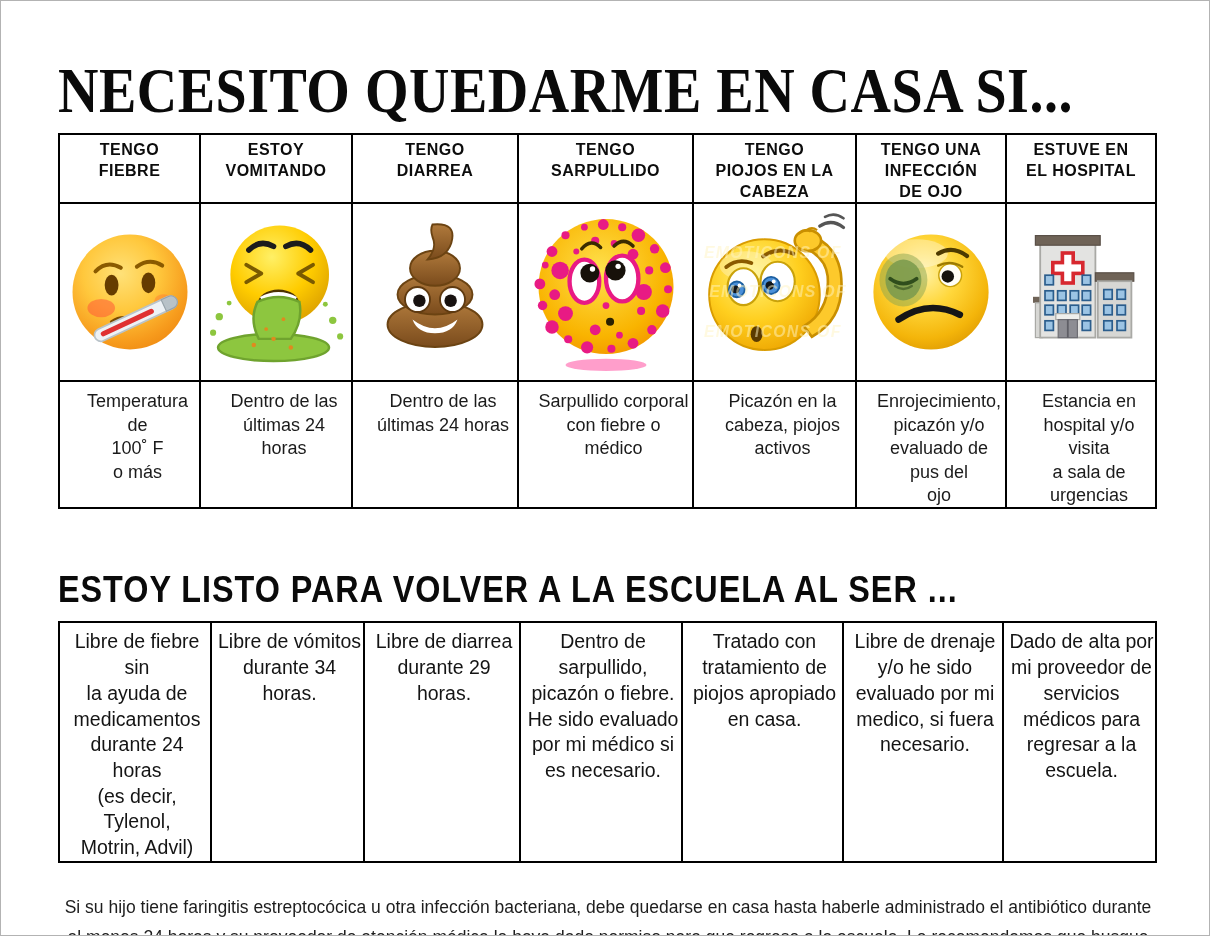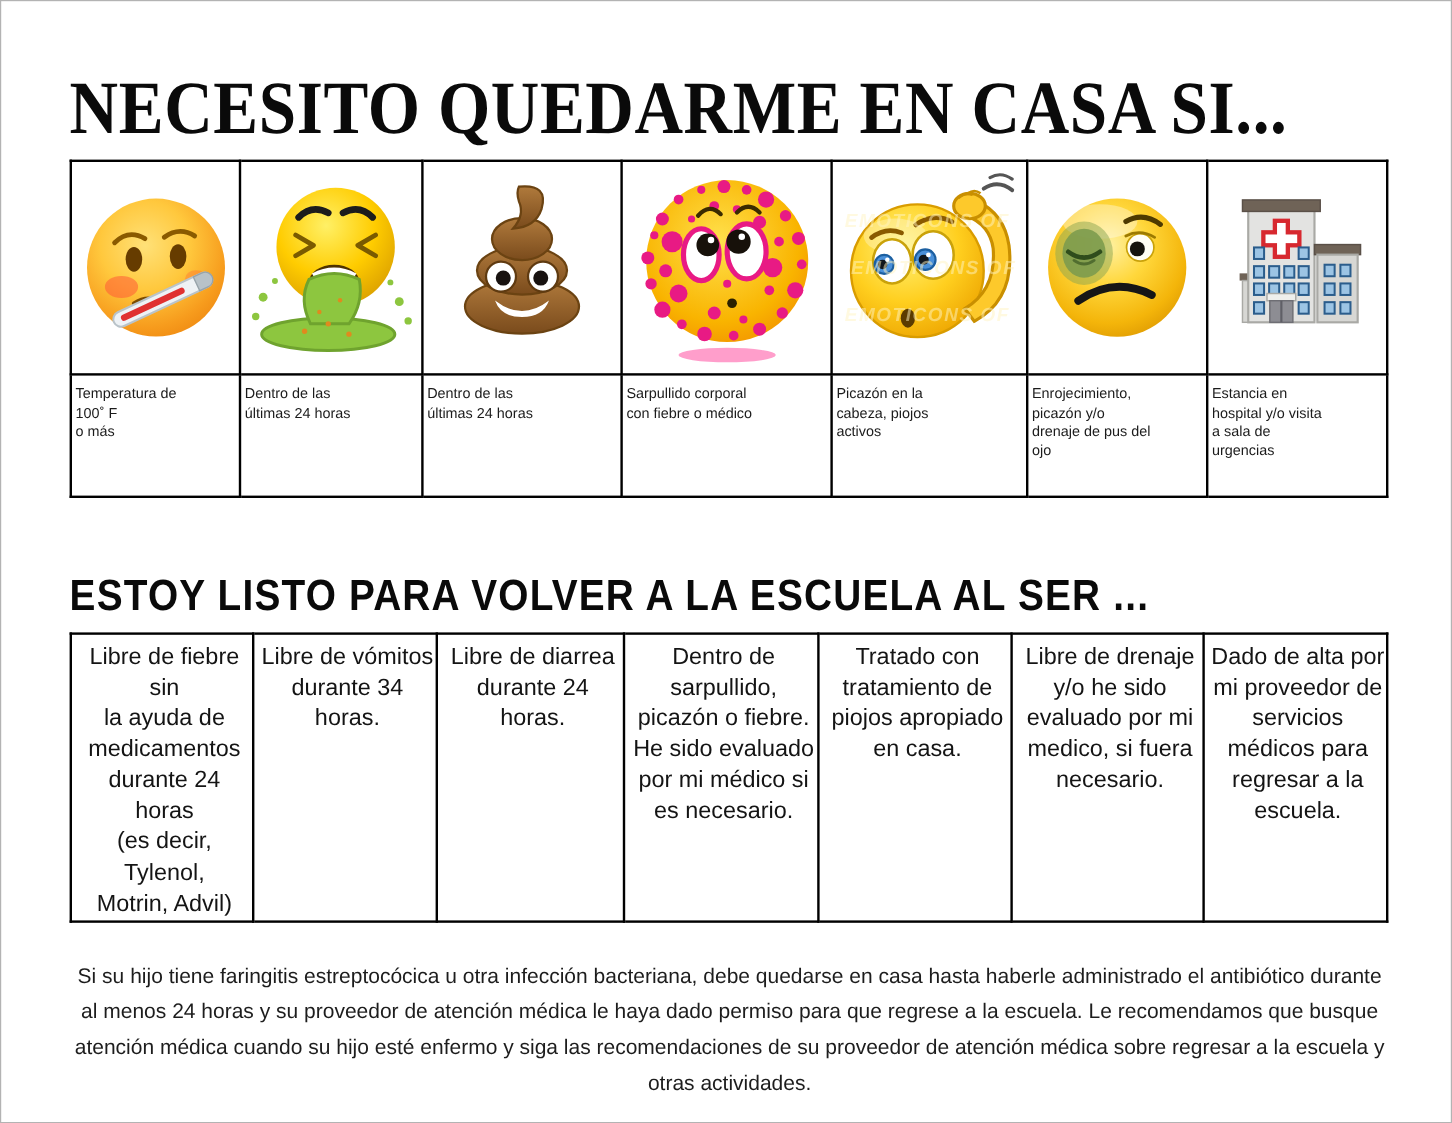"TENGO" tr { html: none -> <tr> <th>TENGO FIEBRE</th> <th>ESTOY VOMITANDO</th> <th>TENGO DIARREA</th> <th>TENGO SARPULLIDO</th> <th>TENGO PIOJOS EN LA CABEZA</th> <th>TENGO UNA INFECCIÓN DE OJO</th> <th>ESTUVE EN EL HOSPITAL</th> </tr> }
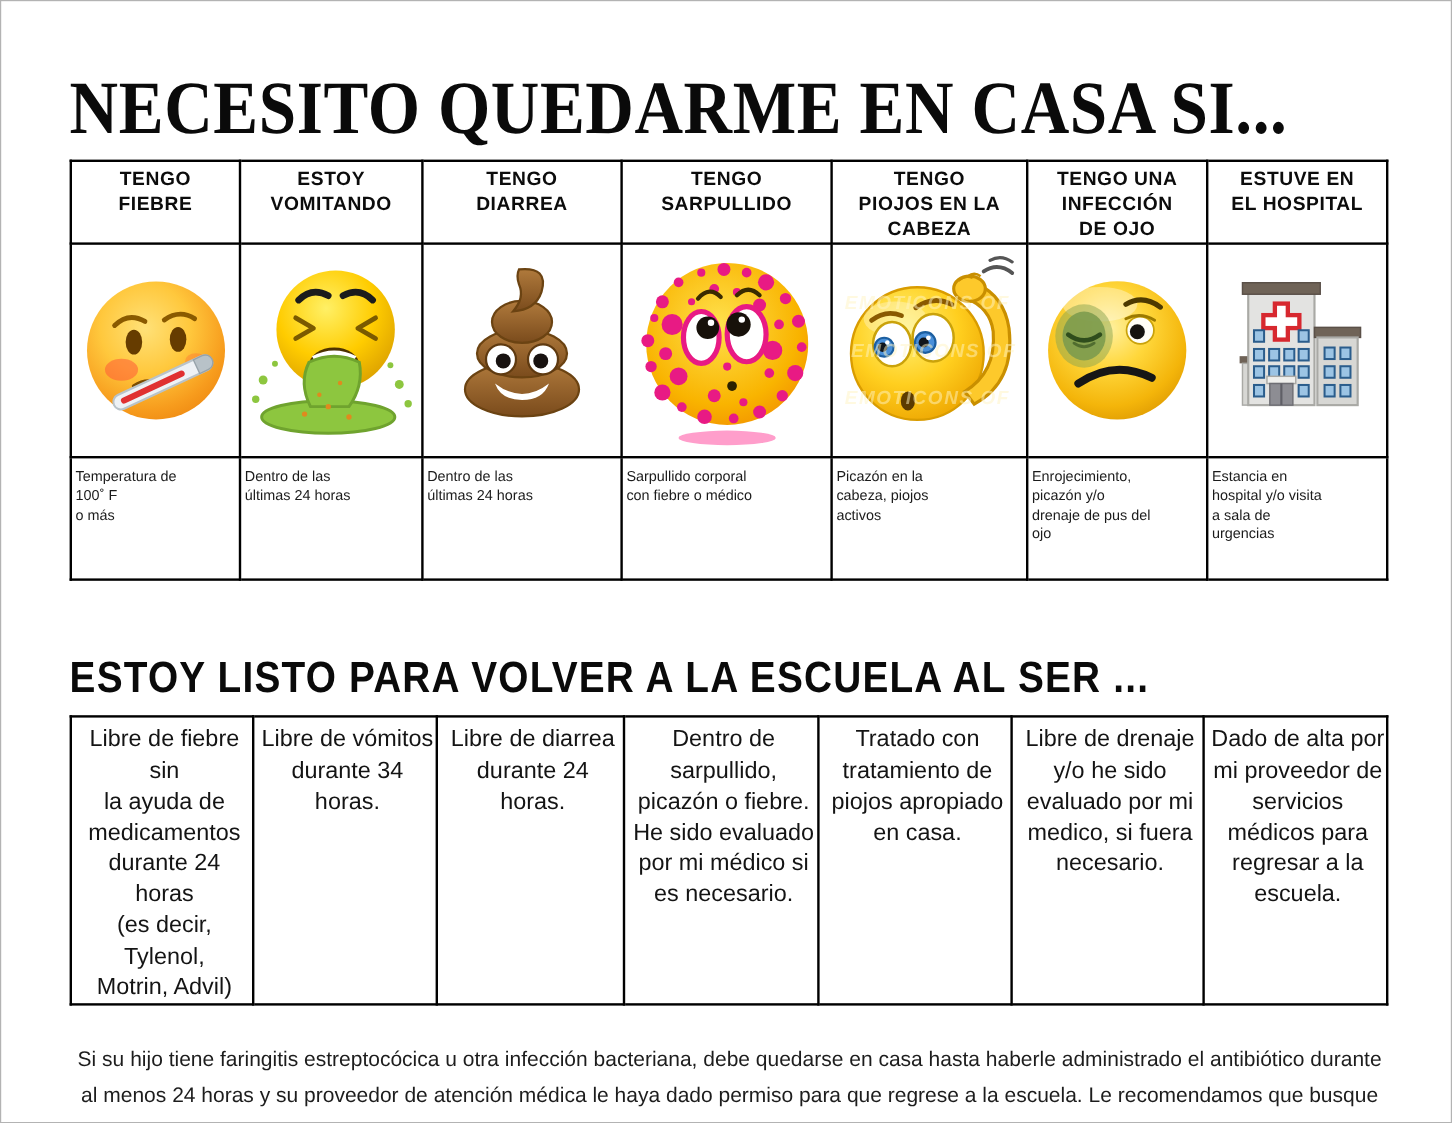"Temperatura de" .desc-cell { font-size: 12px -> 18px; padding: 8px 3px 0 3px -> 8px 3px 0 19px; text-align: none -> center }
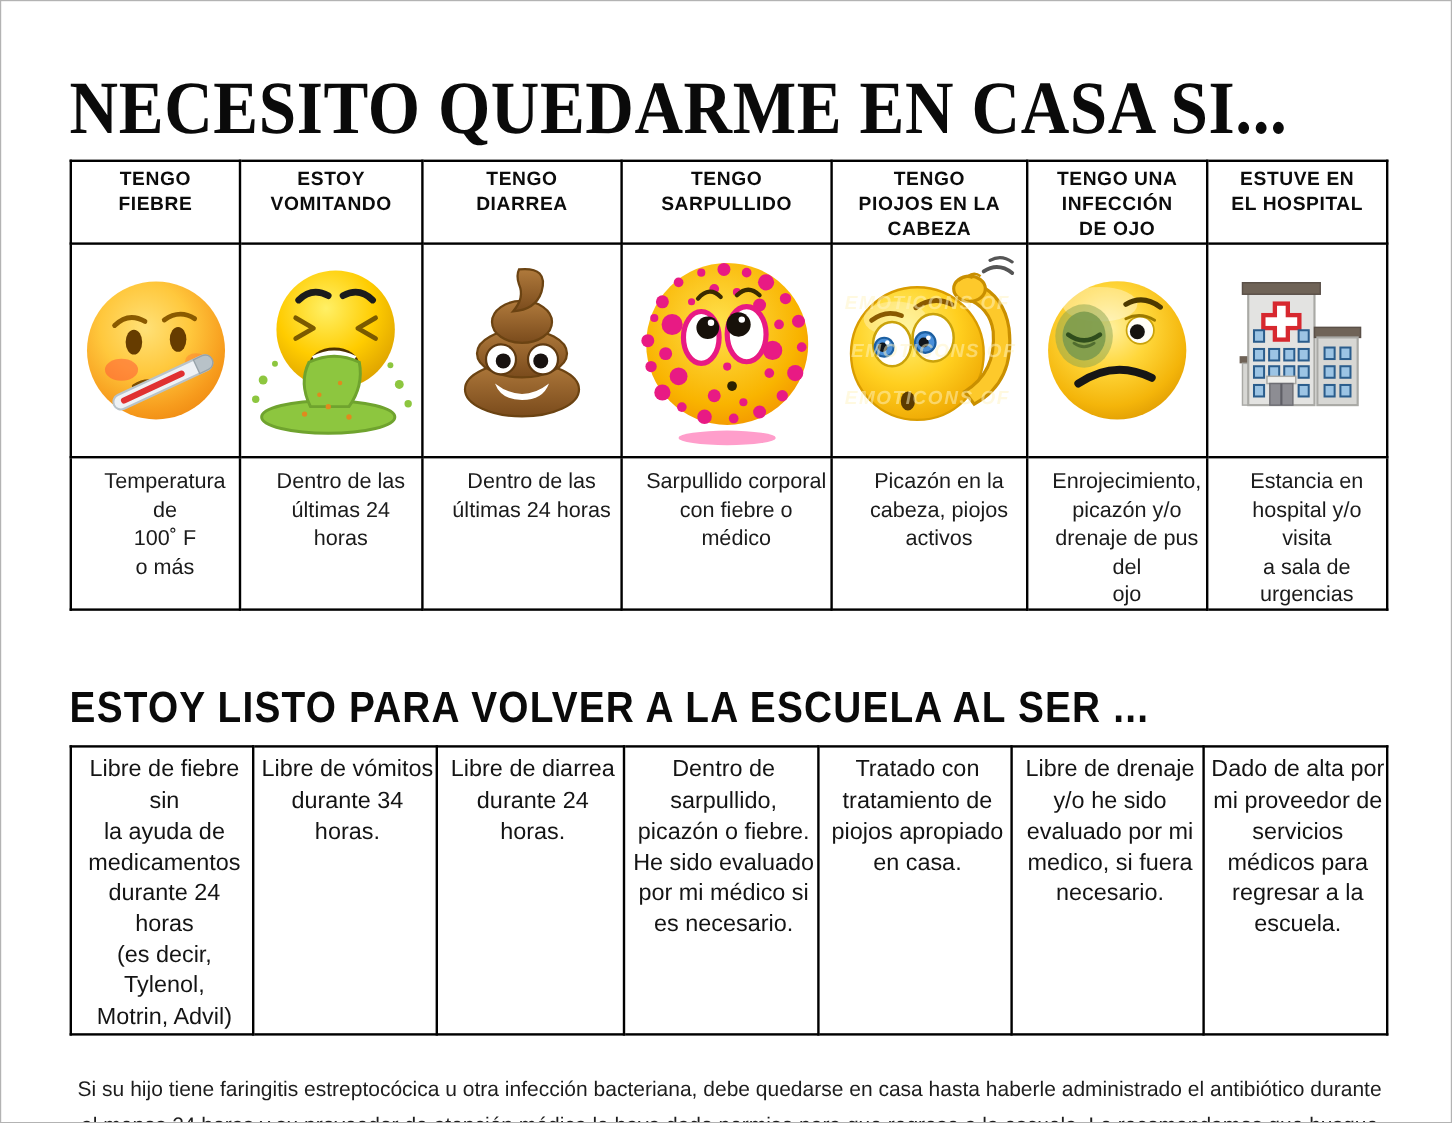"Enrojecimiento," td.desc-cell { text: drenaje -> evaluado }
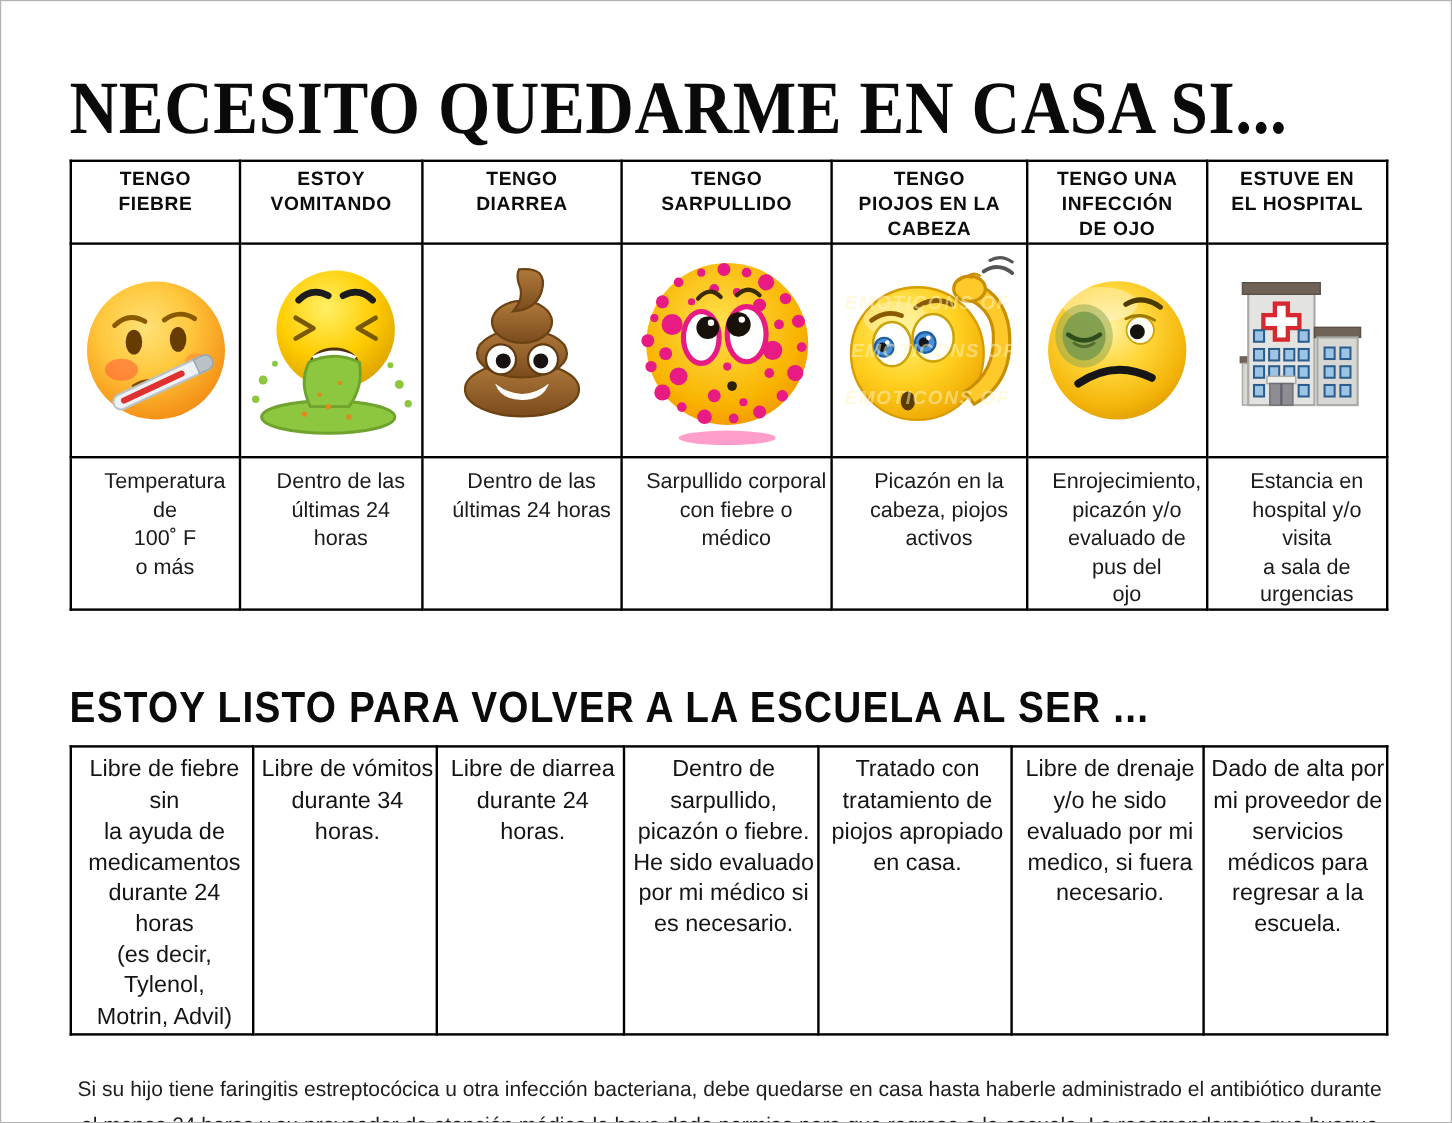"Libre de diarrea" td.ready-cell { text: 24 -> 29 }
